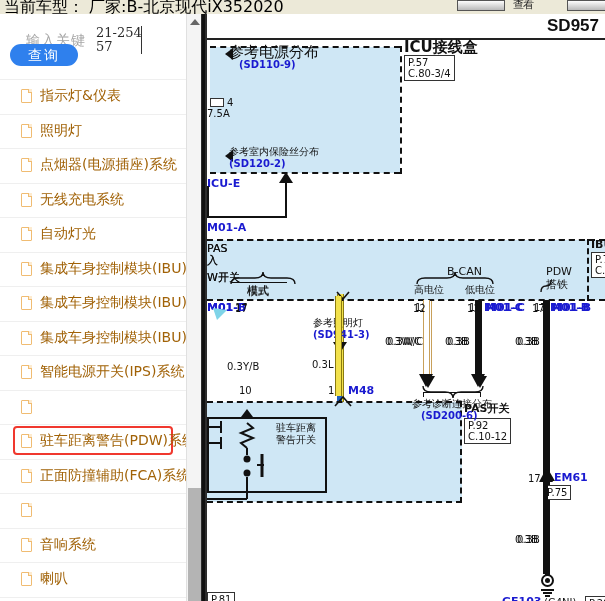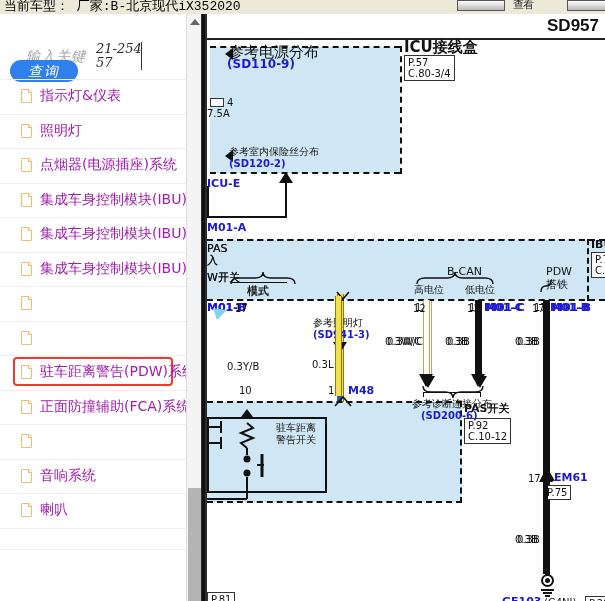"当前车型： 厂家:B-北京现代iX352020" #topbar .curmodel { font-family: Liberation Mono, monospace -> none; font-size: 13px -> 16px }
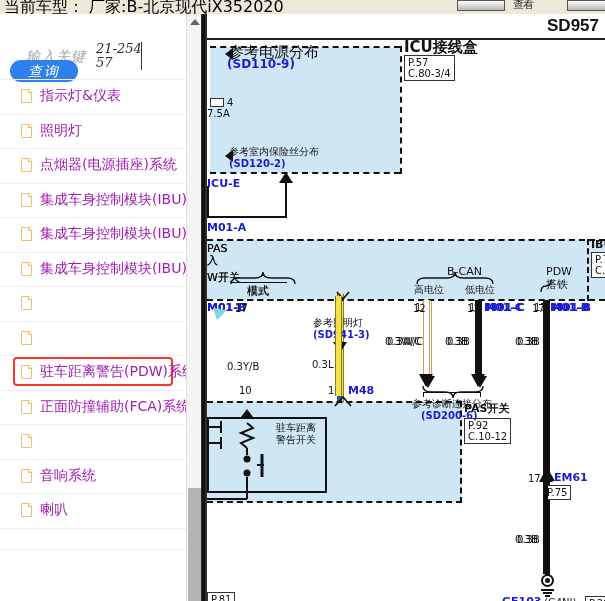"输入关键" #searchrow { font-style: italic -> none; top: 16px -> 0 }
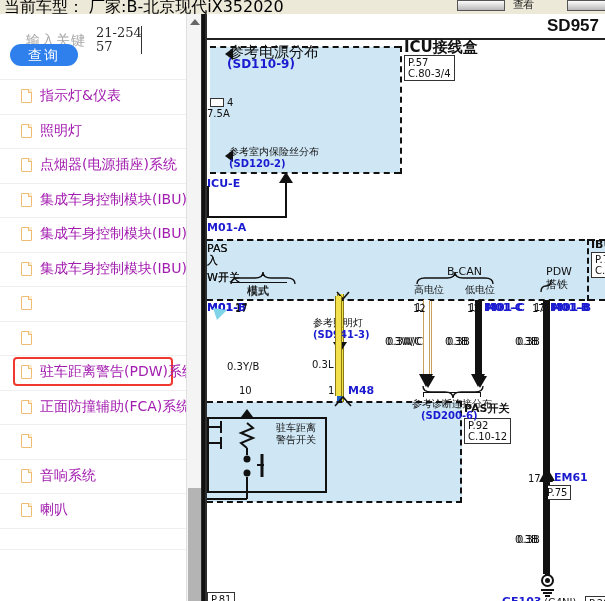"(SD110-9)" div.lbl { font-size: 12px -> 10px; left: 20px -> 32px }
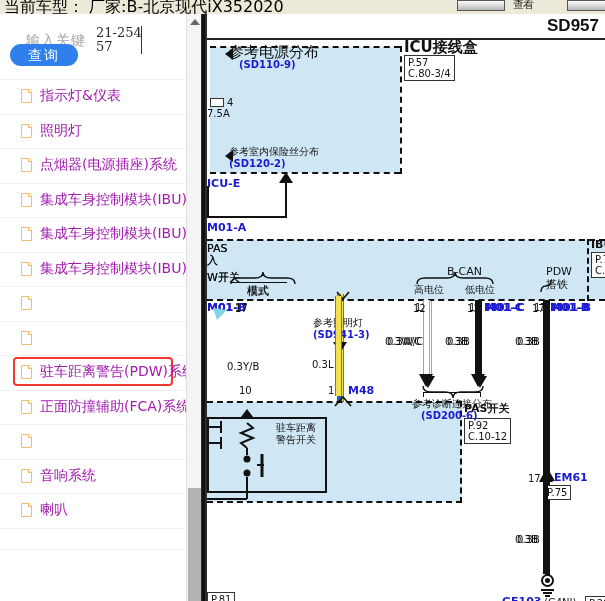"指示灯&仪表" .li .ltext { color: #a21caf -> #a16207 }
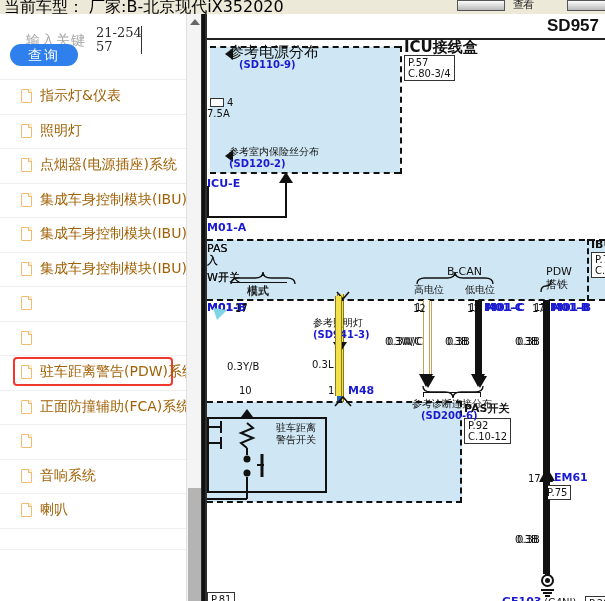"无线充电系统" div.li { html: none -> <div> <span> <span></span> <span></span> </span> <span>无线充电系统</span> </div> }
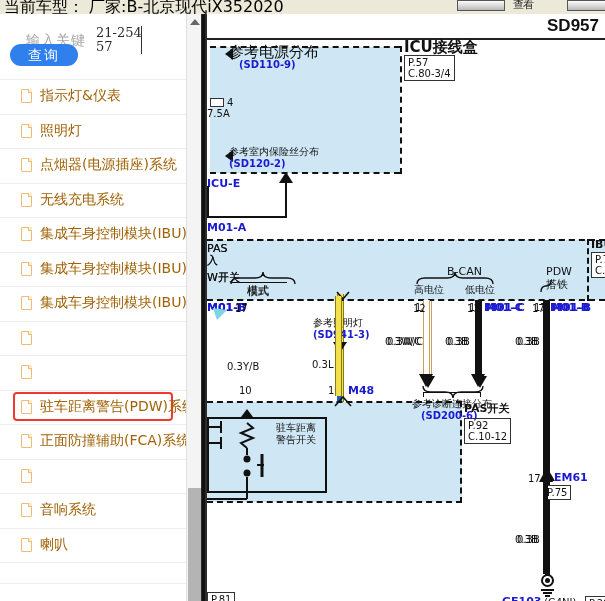"自动灯光" div.li { html: none -> <div> <span> <span></span> <span></span> </span> <span>自动灯光</span> </div> }
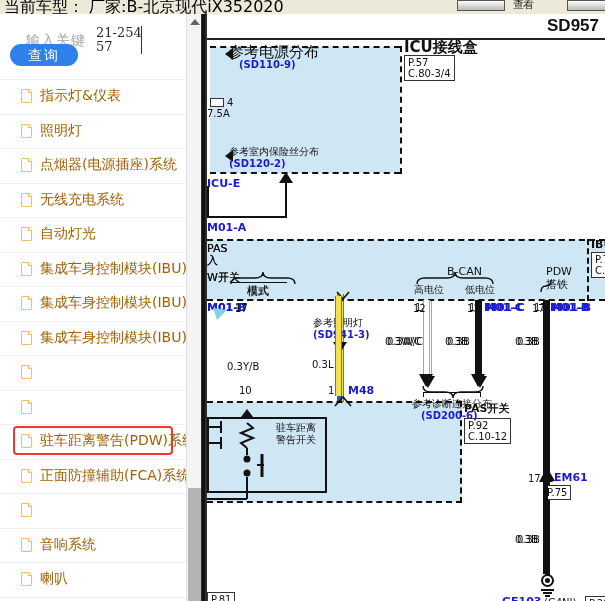"智能电源开关(IPS)系统" span.ltext { html: none -> <span>智能电源开关(IPS)系统</span> }
